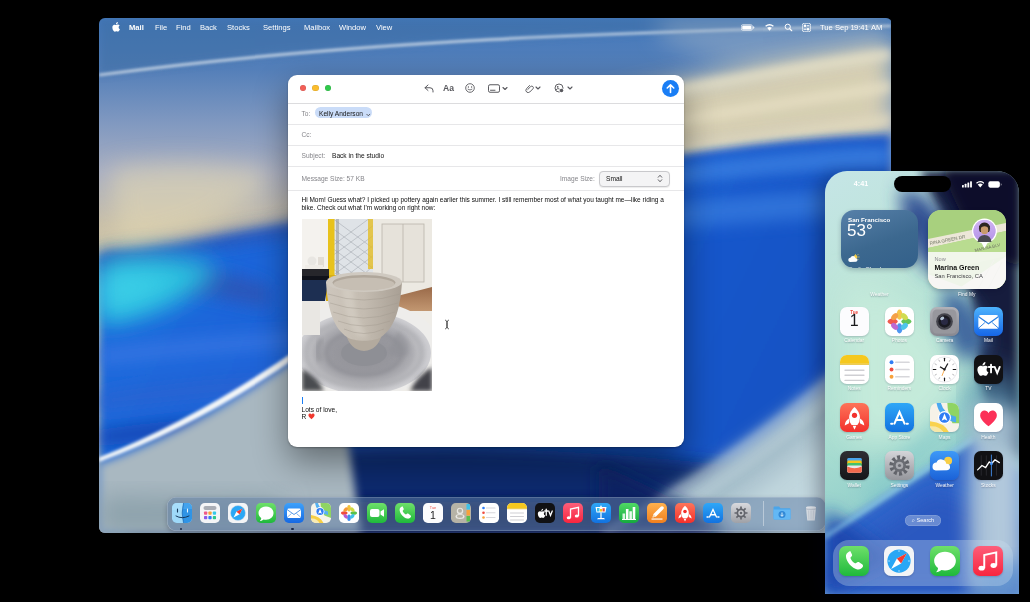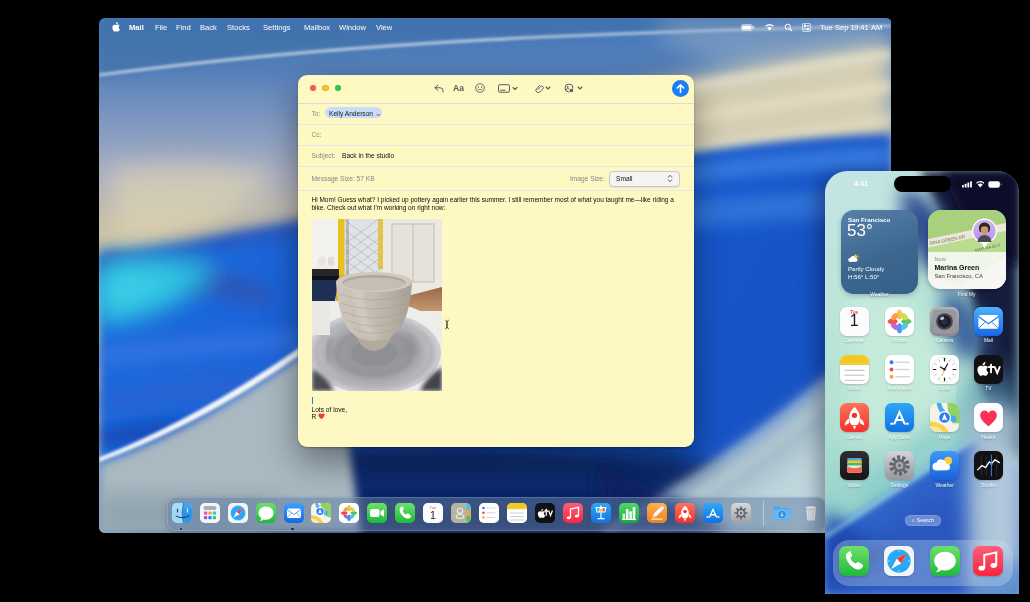"Aa" #mailwin { background: #fef9c3 -> #ffffff; left: 199px -> 189px }
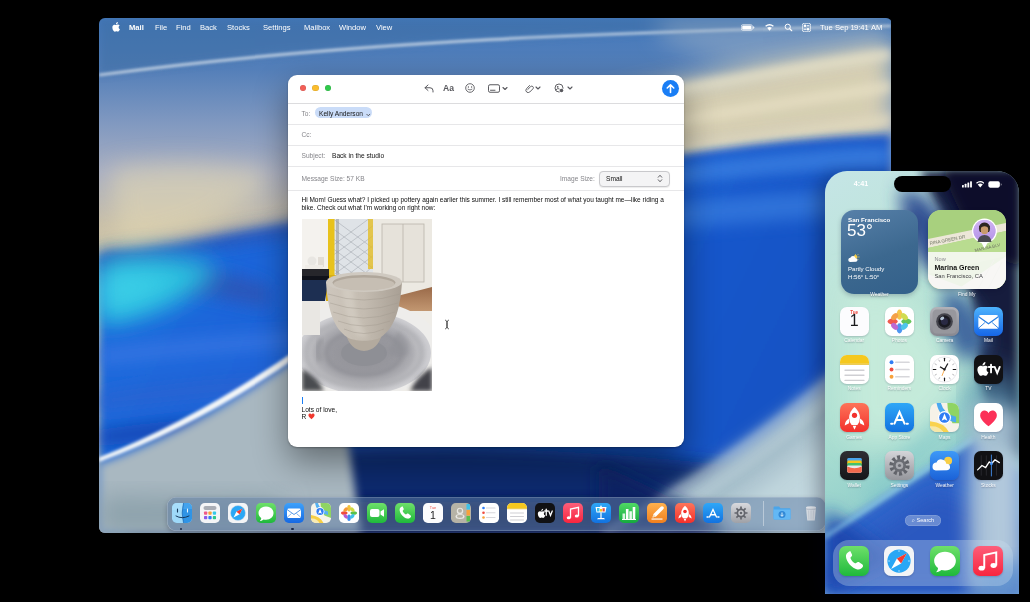"53°" div { height: 84px -> 58px }
